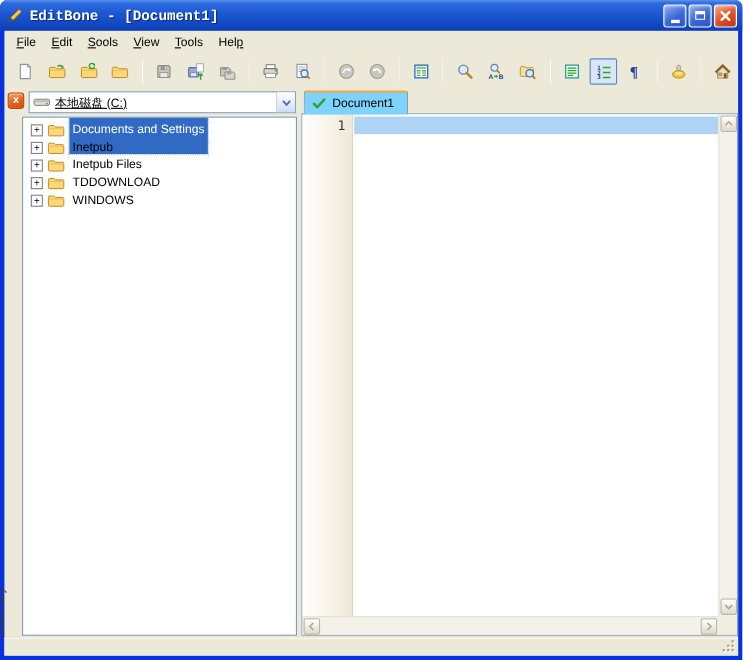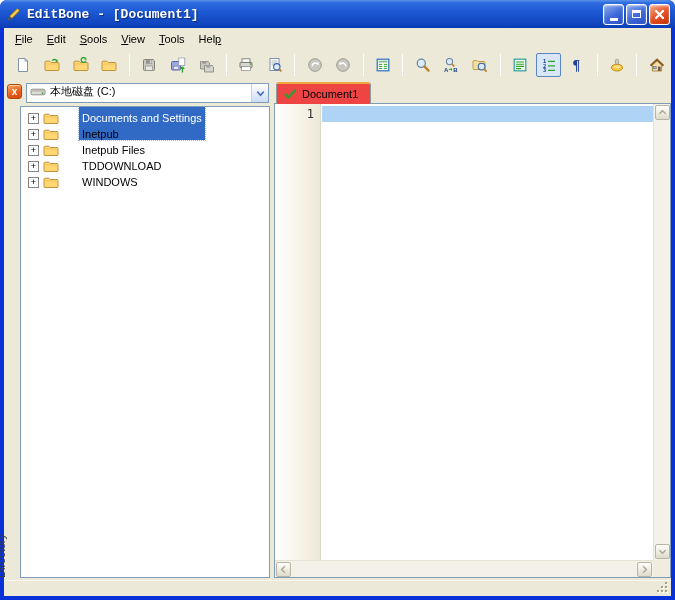"本地磁盘 (C:)" .drive-combo { align-items: flex-start -> center; text-decoration: none -> underline }
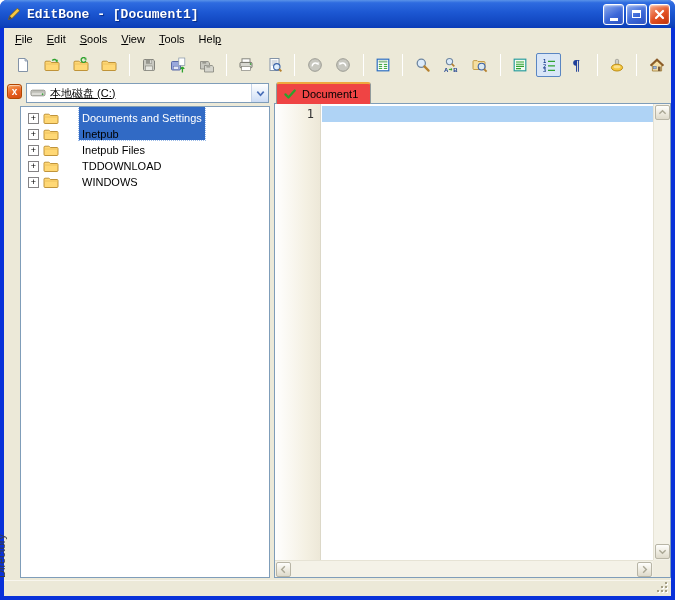"Document1" .tab { background: #ef4444 -> #7dd3fc }
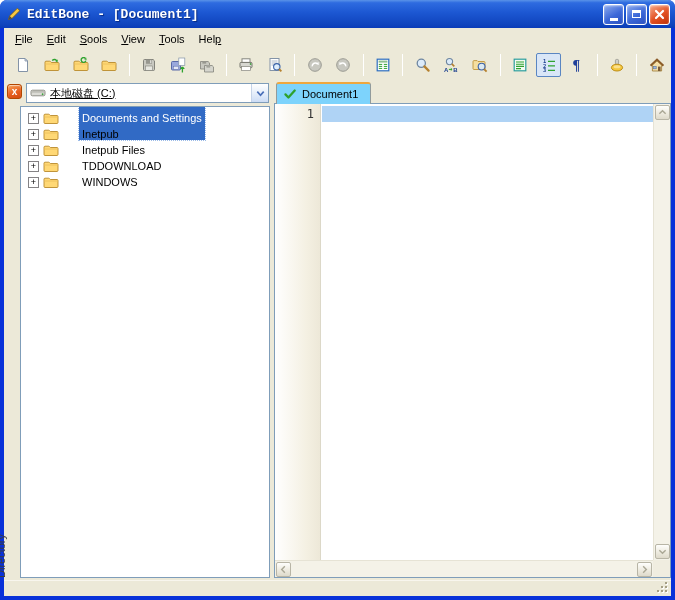"Documents and Settings" .row-label { margin-left: 20px -> 4px }
